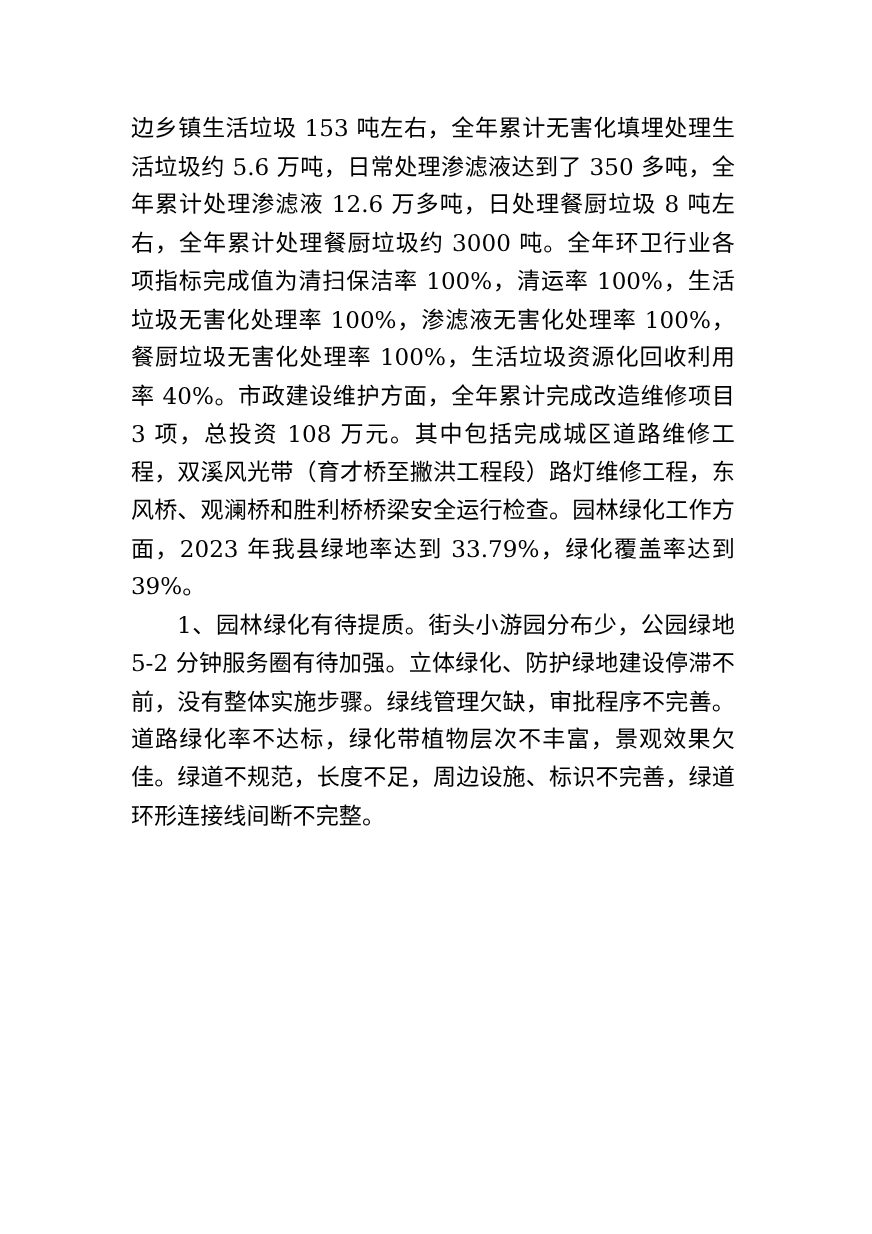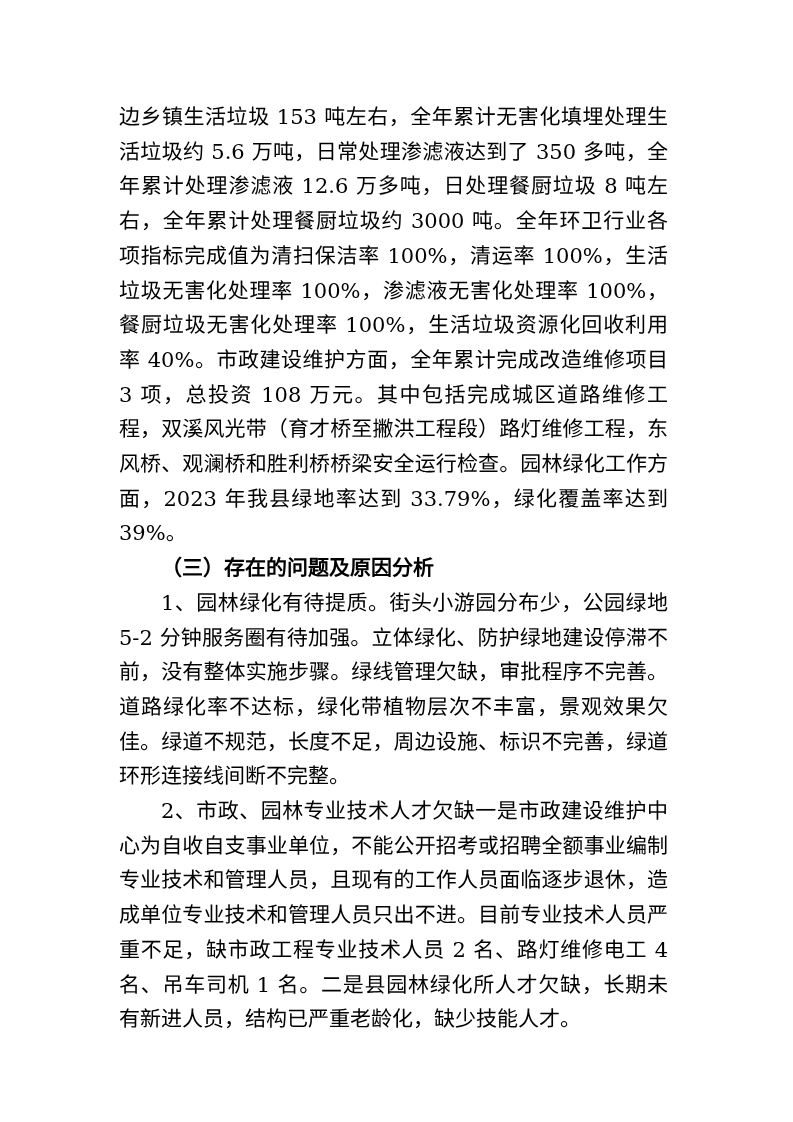"（三）存在的问题及原因分析" h3.section-heading { html: <h3>（三）存在的问题及原因分析</h3> -> none }
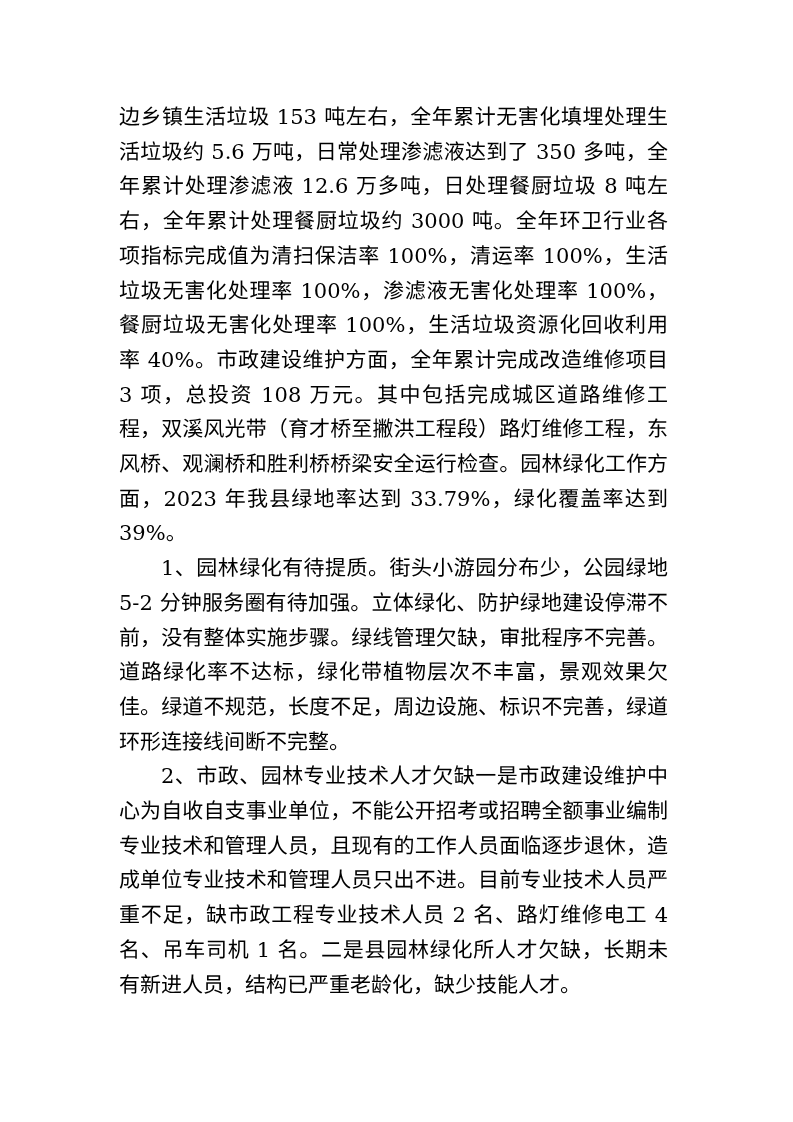"2、市政、园林专业技术人才欠缺一是市政建设维护中心为自收自支事业单位，不能公开招" p.body-para { html: <p>2、市政、园林专业技术人才欠缺一是市政建设维护中心为自收自支事业单位，不能公开招考或招聘全额事业编制专业技术和管理人员，且现有的工作人员面临逐步退休，造成单位专业技术和管理人员只出不进。目前专业技术人员严重不足，缺市政工程专业技术人员 2 名、路灯维修电工 4 名、吊车司机 1 名。二是县园林绿化所人才欠缺，长期未有新进人员，结构已严重老龄化，缺少技能人才。</p> -> none }
